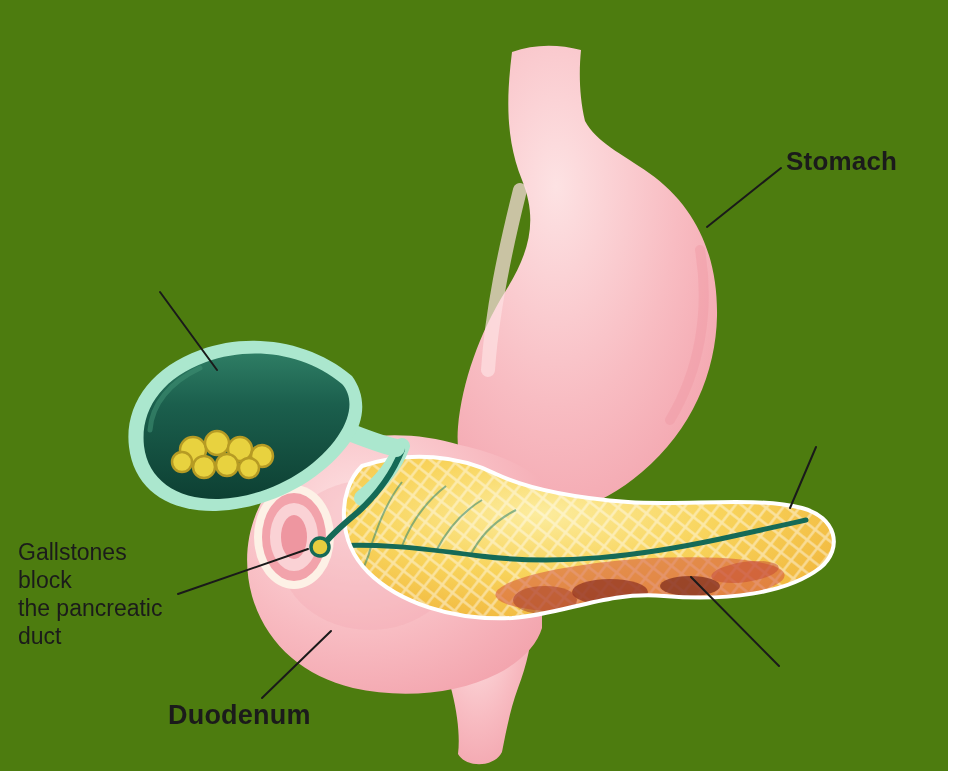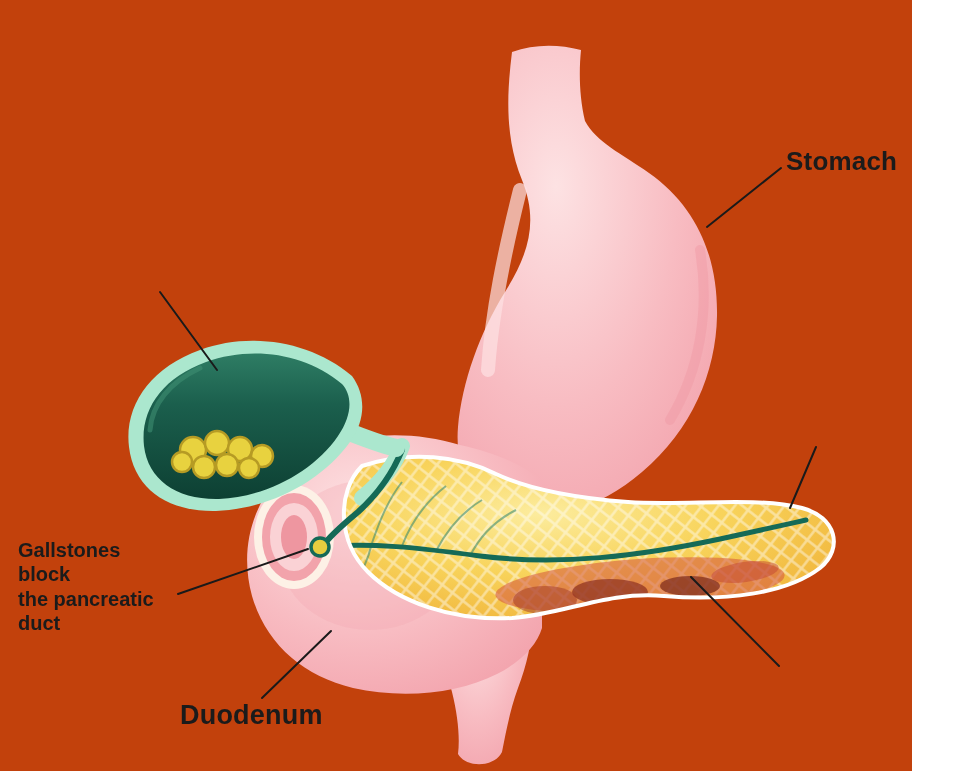"Stomach" .canvas { background: #c2410c -> #4d7c0f; padding-left: none -> 36px }
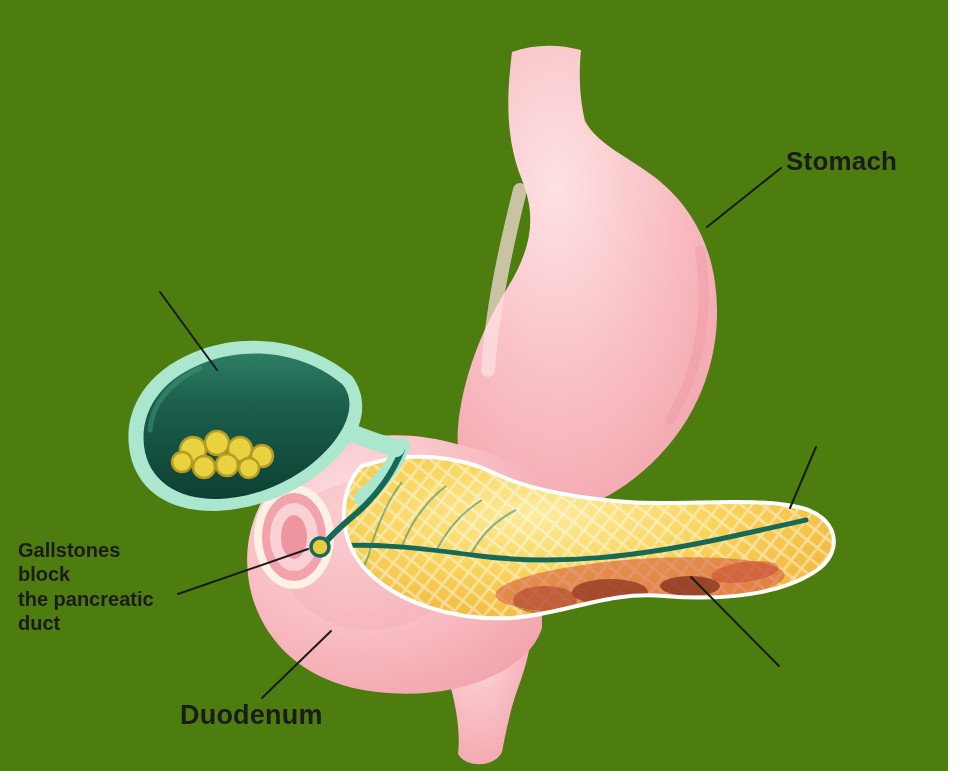"Gallstones" .label.regular { font-size: 20px -> 23px; font-weight: 700 -> 400 }
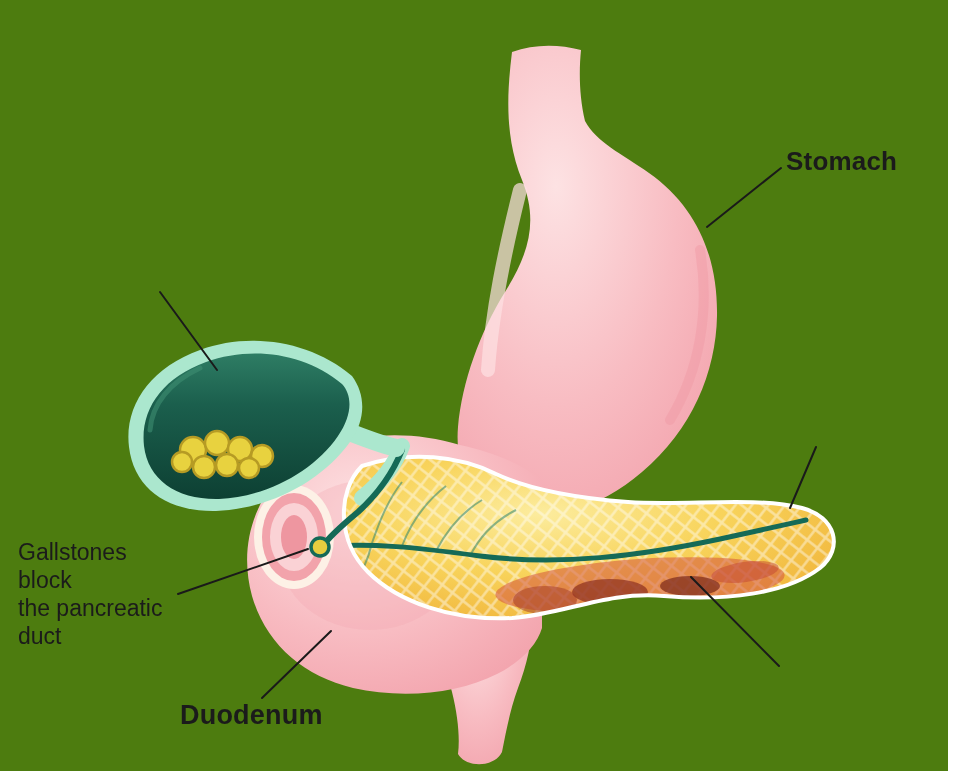"Duodenum" div.label { left: 180px -> 168px }
